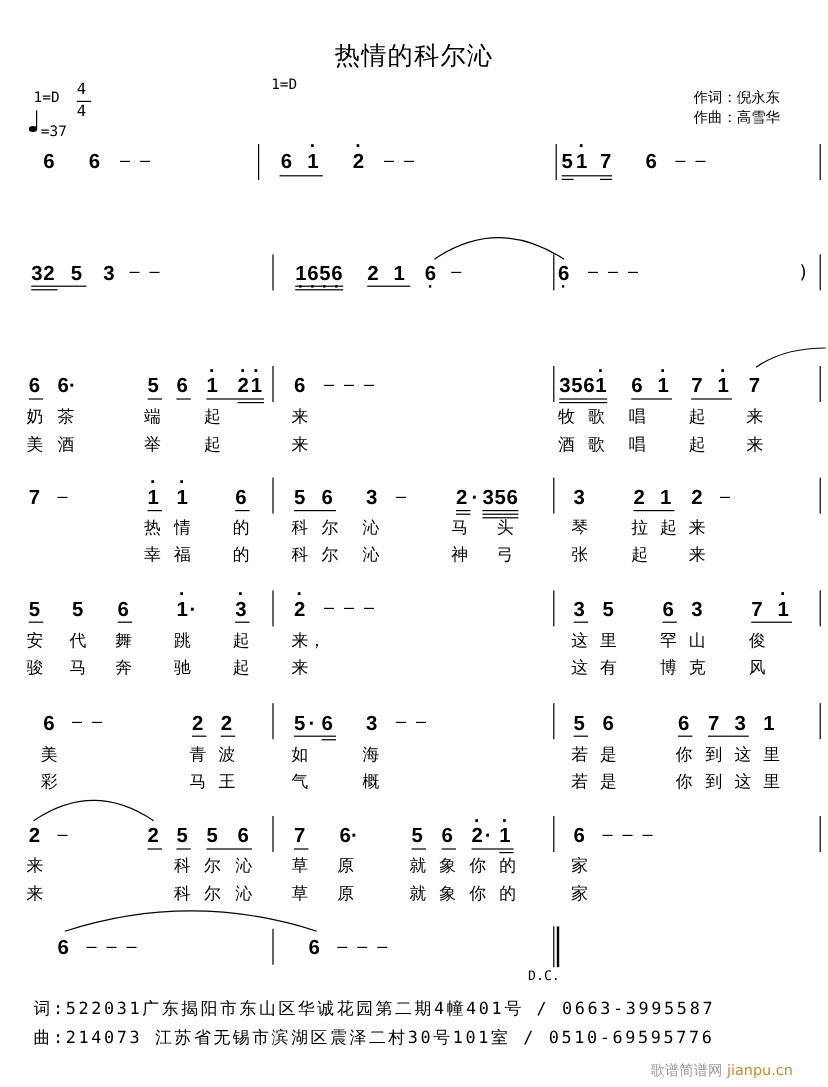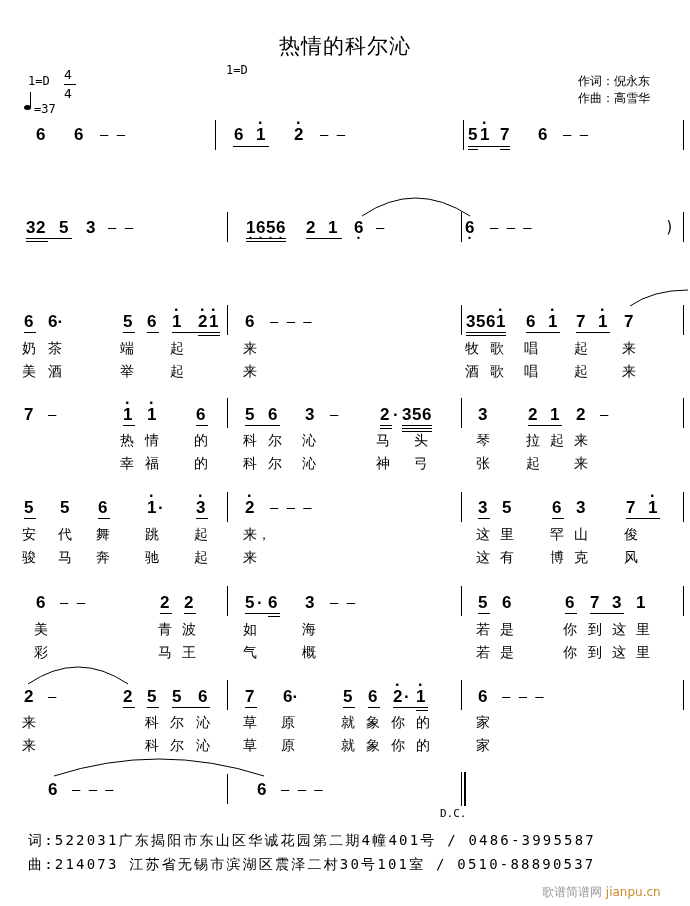"词:522031广东揭阳市东山区华诚花园第二期4幢401号 /" div.abs { text: 0486-3995587 -> 0663-3995587 }
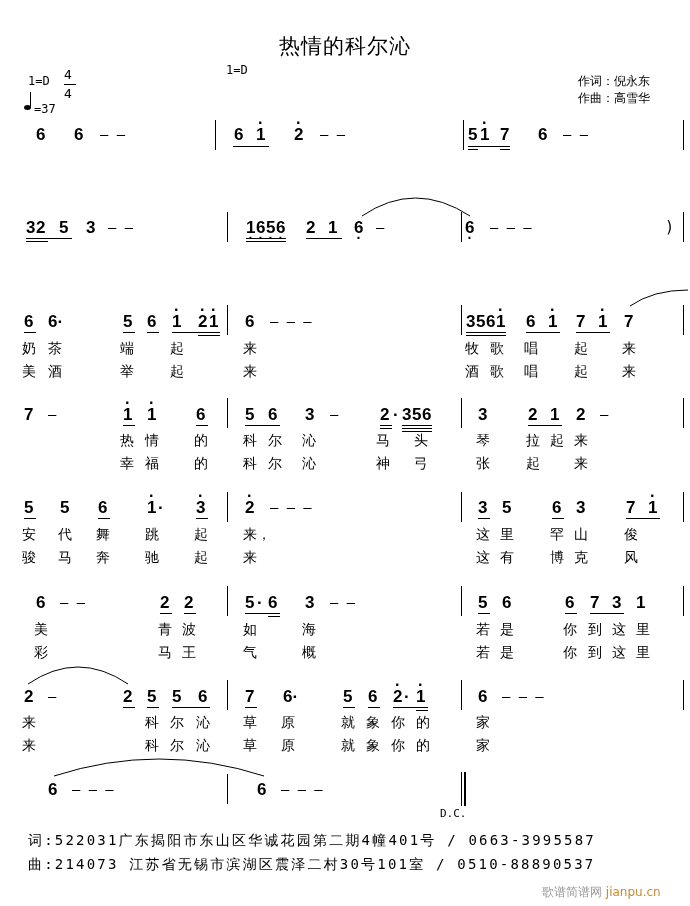"曲:214073 江苏省无锡市滨湖区震泽二村30号101室 /" div.abs { text: 0510-88890537 -> 0510-69595776 }
